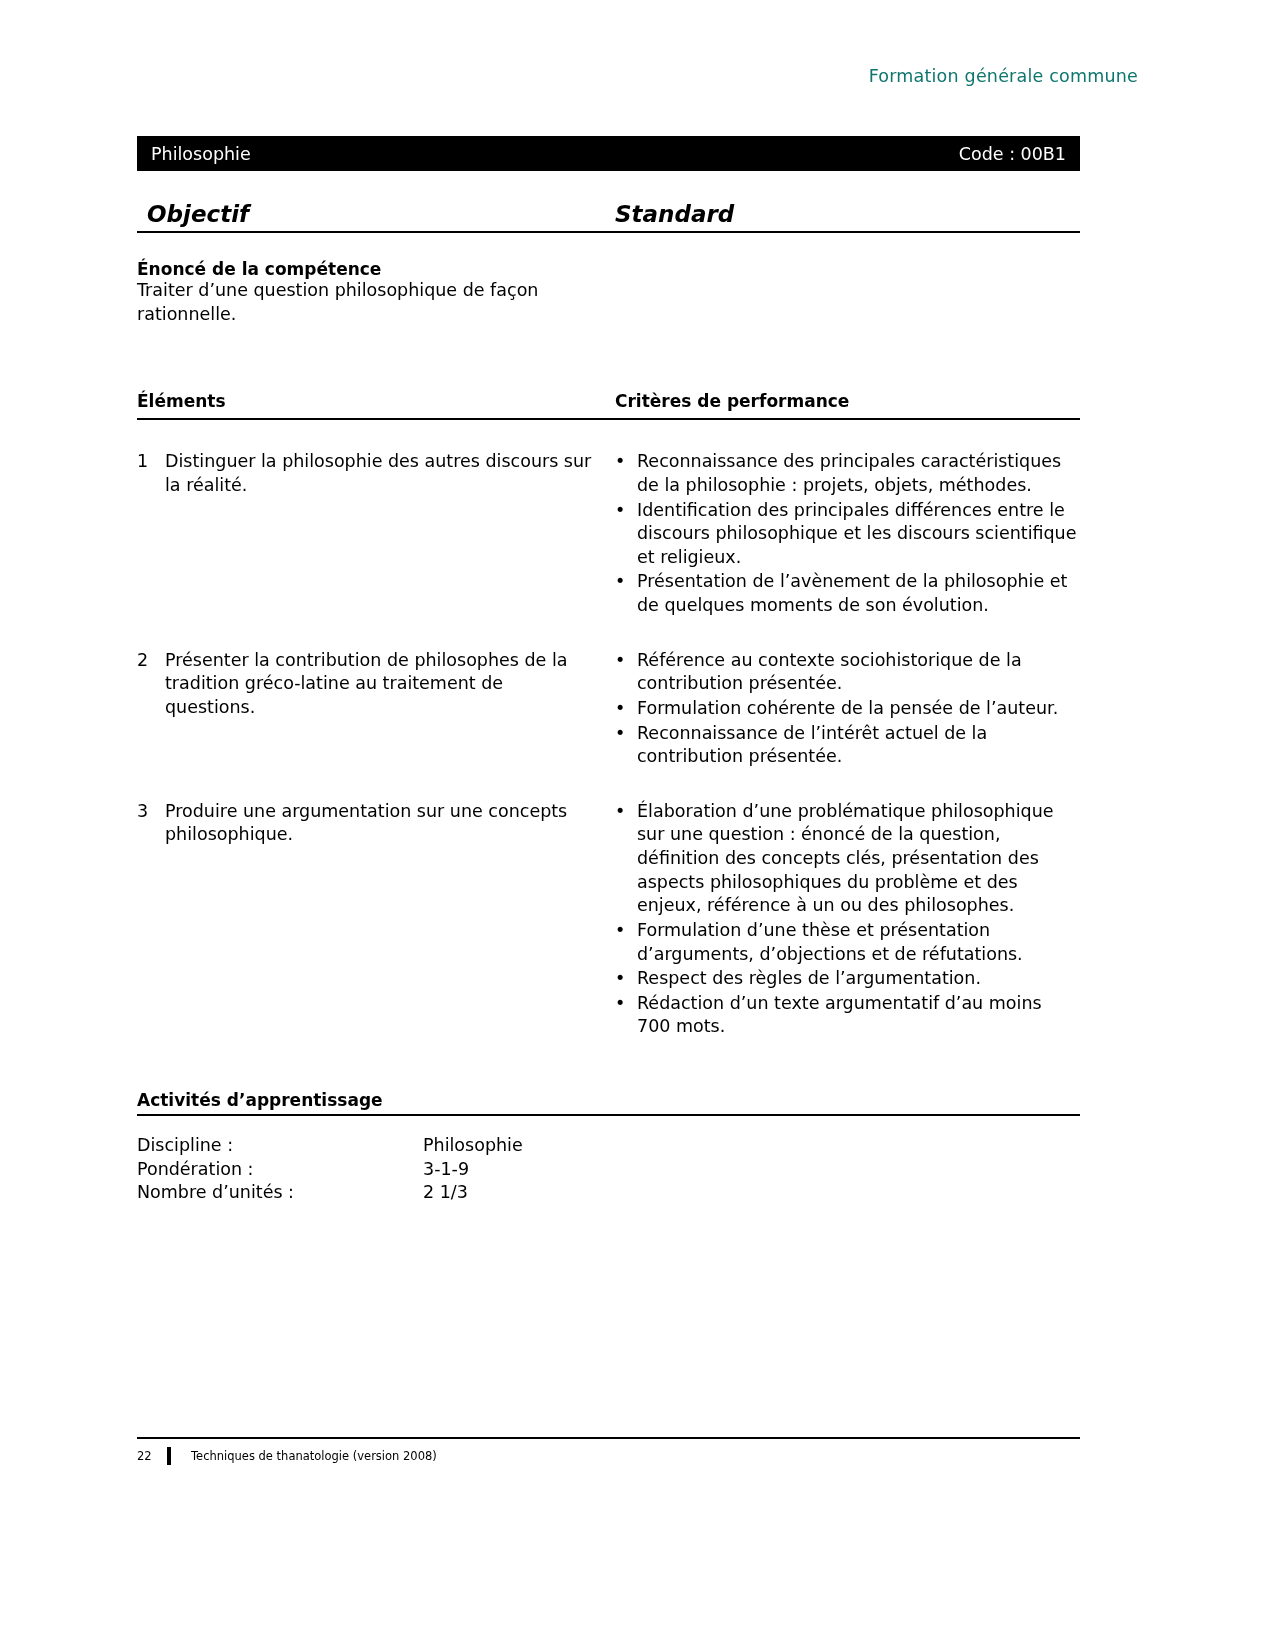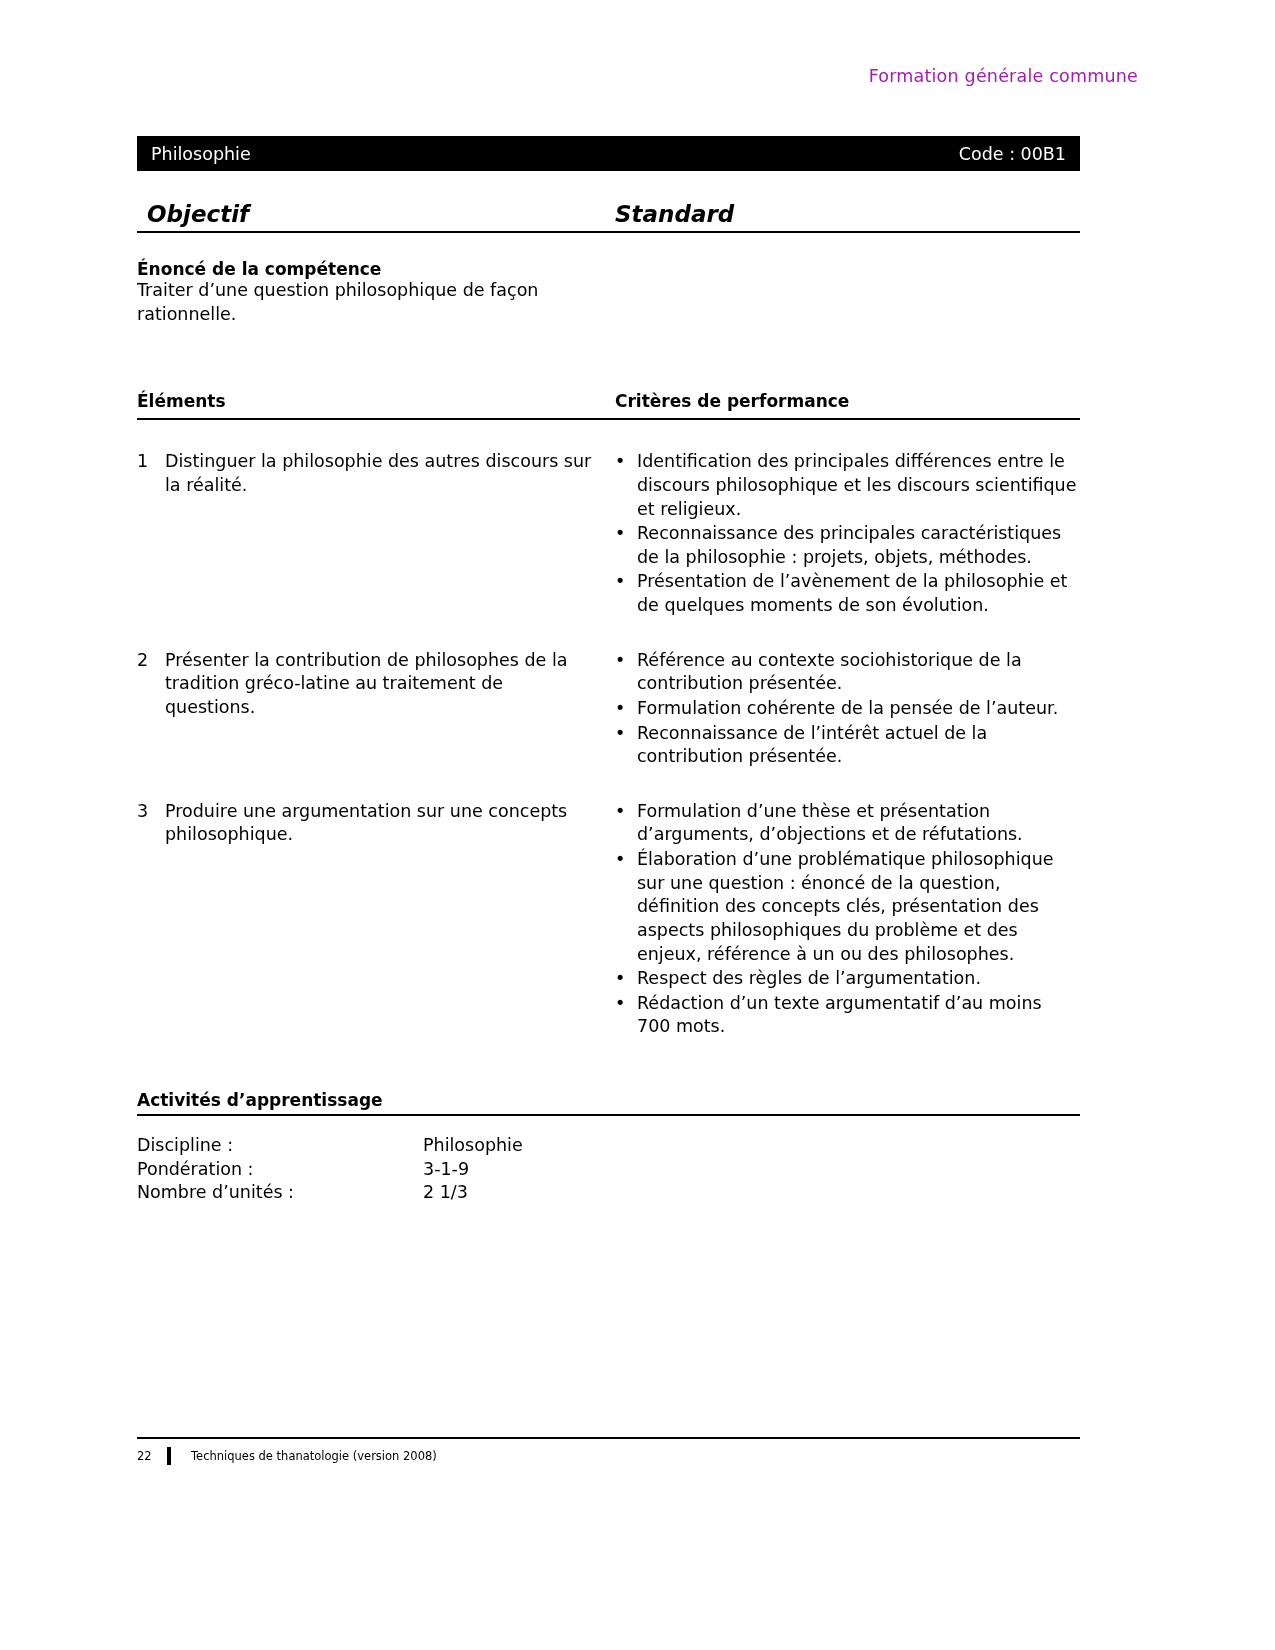"Formation générale commune" .running-head { color: #a21caf -> #0f766e }
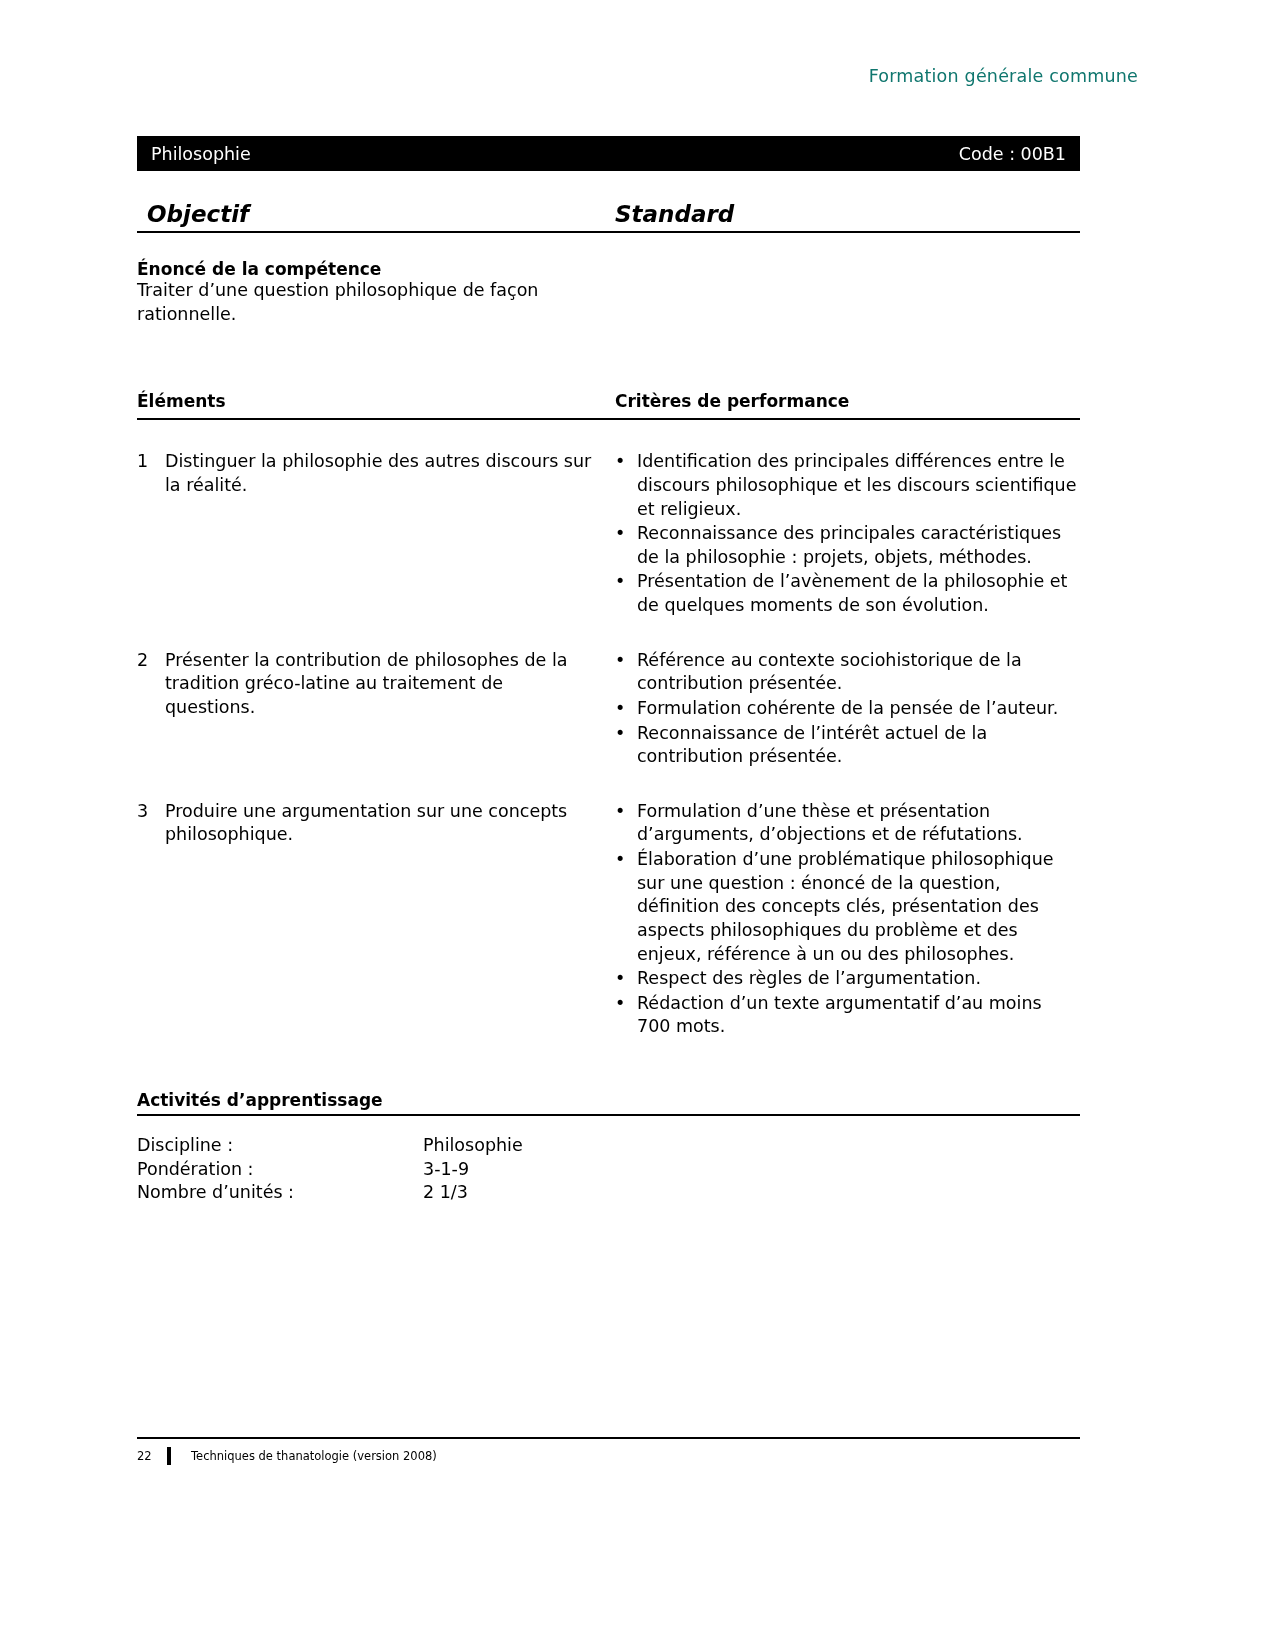"Identification des principales" li { order: before "Reconnaissance des principales" -> after "Reconnaissance des principales" }
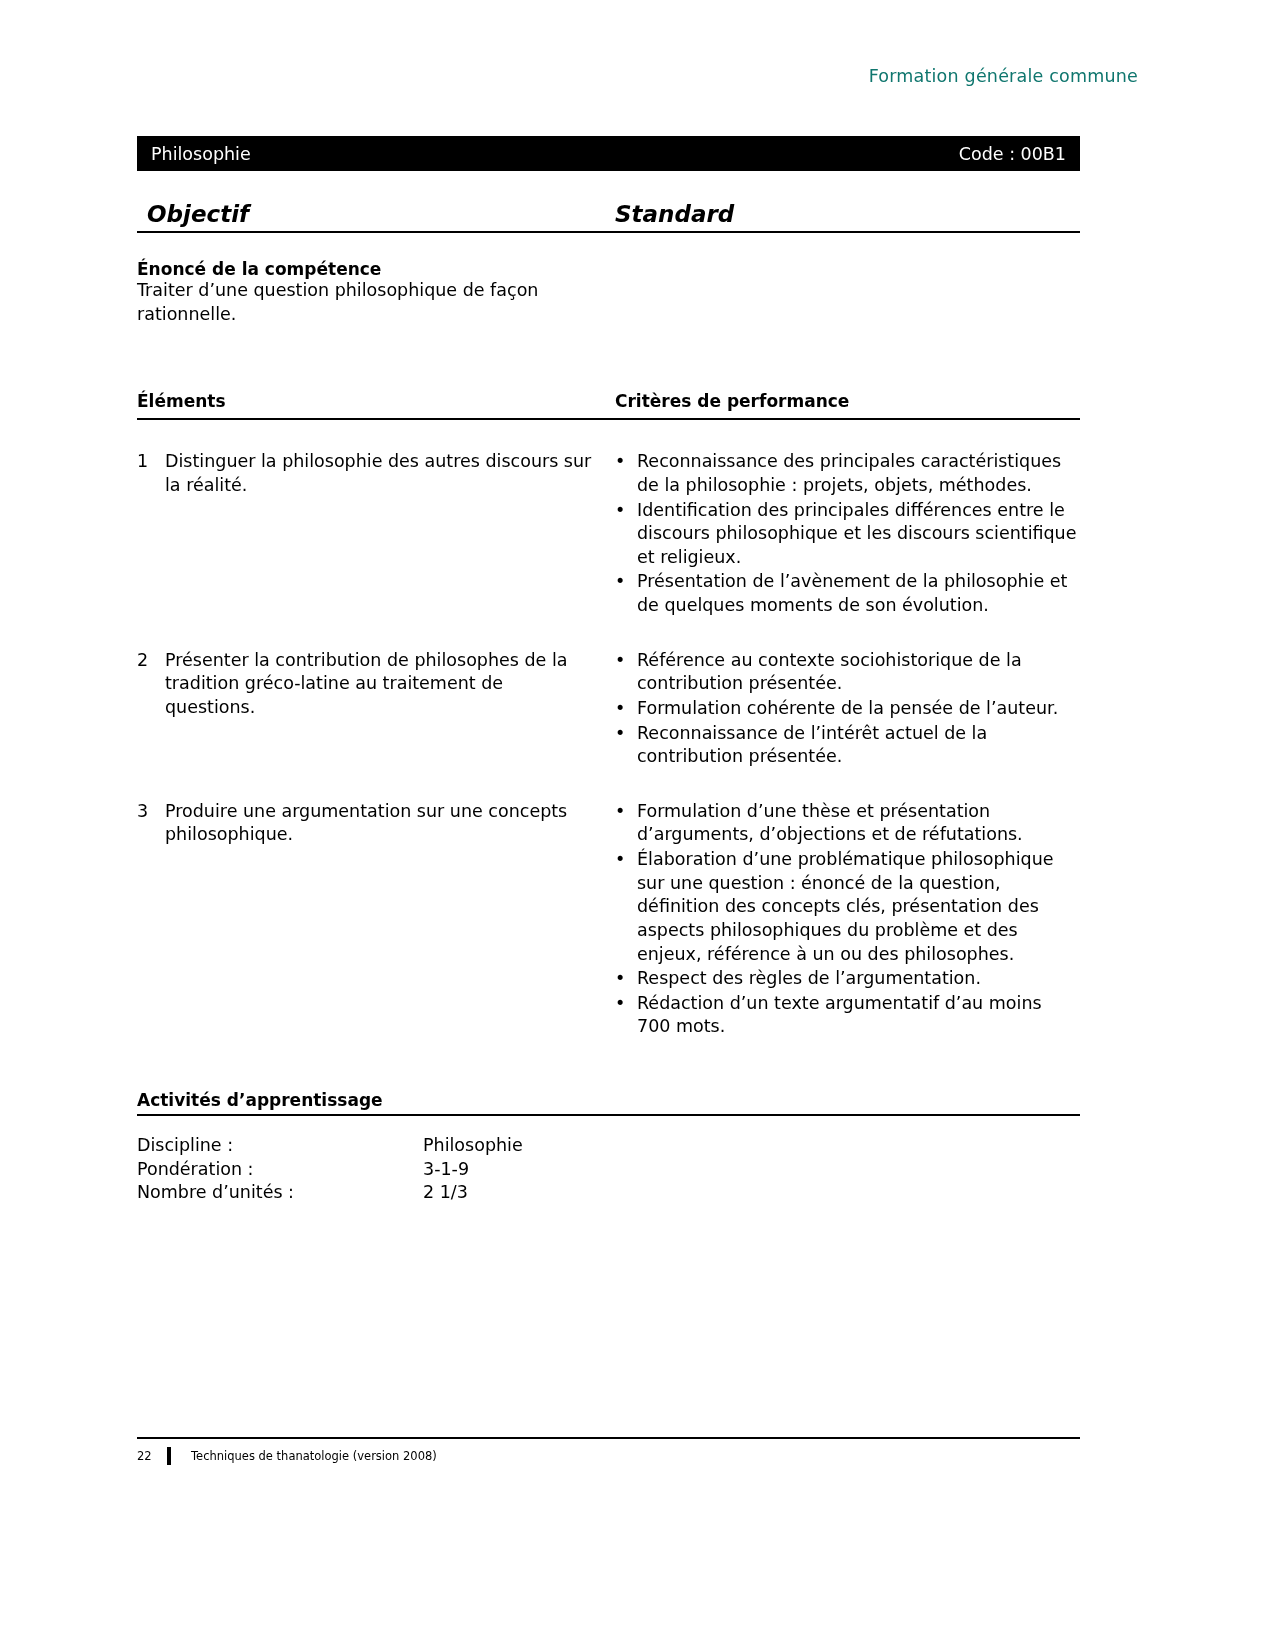"Formulation d’une thèse et présentation" li { order: before "Élaboration d’une problématique" -> after "Élaboration d’une problématique" }
